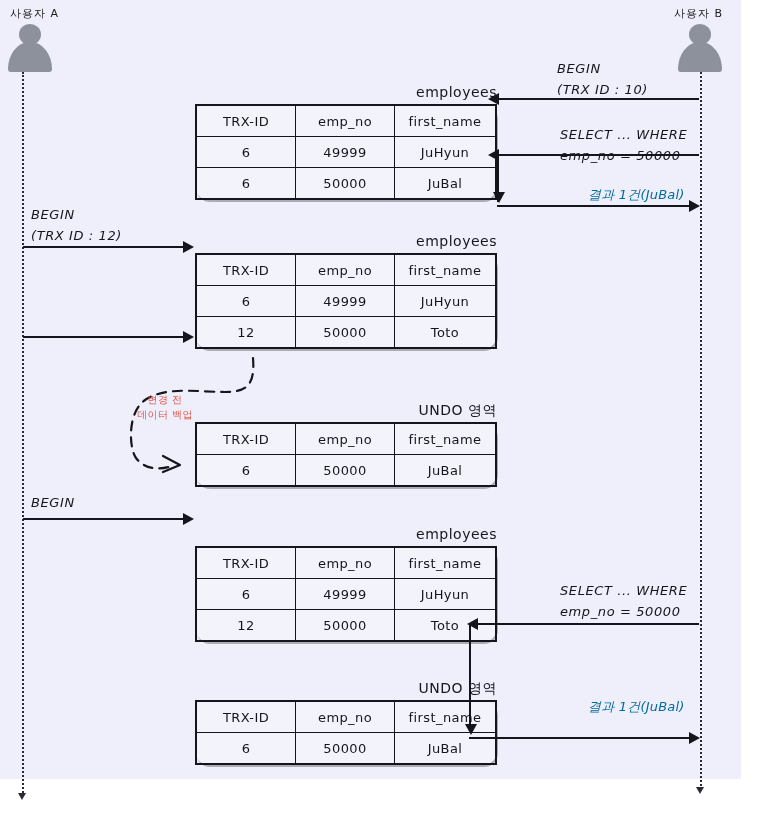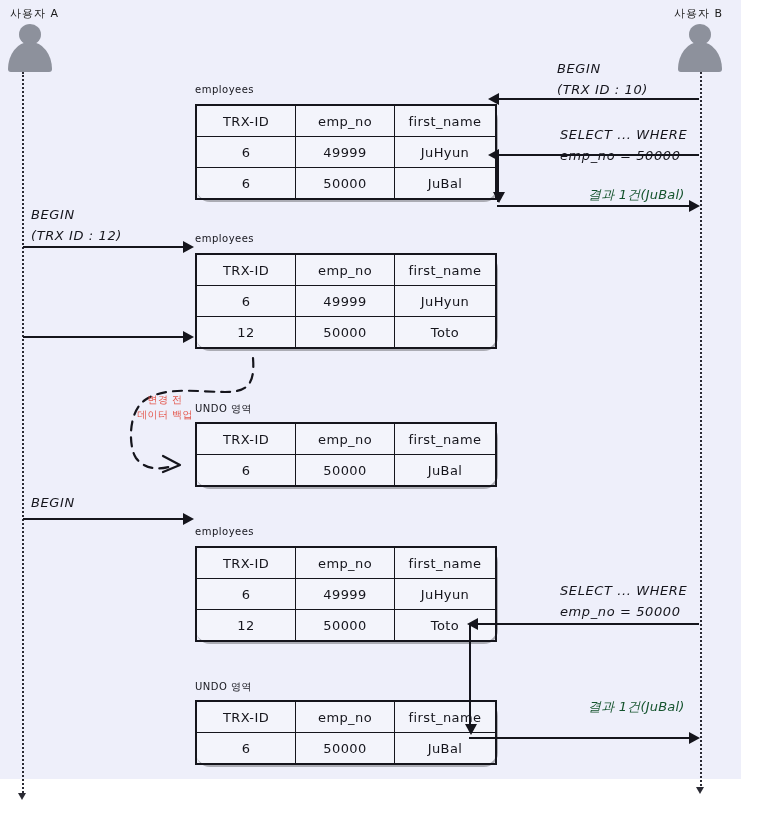"employees" .tbl-title { font-size: 10px -> 14px; text-align: left -> right }
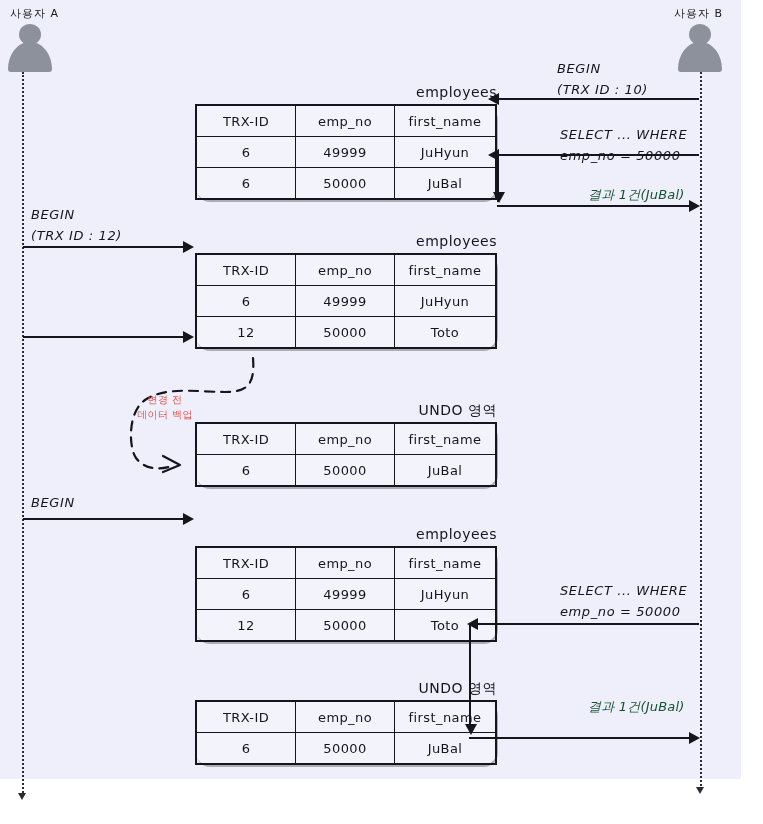"결과 1건(JuBal)" .msg.red { color: #14532d -> #0369a1 }
